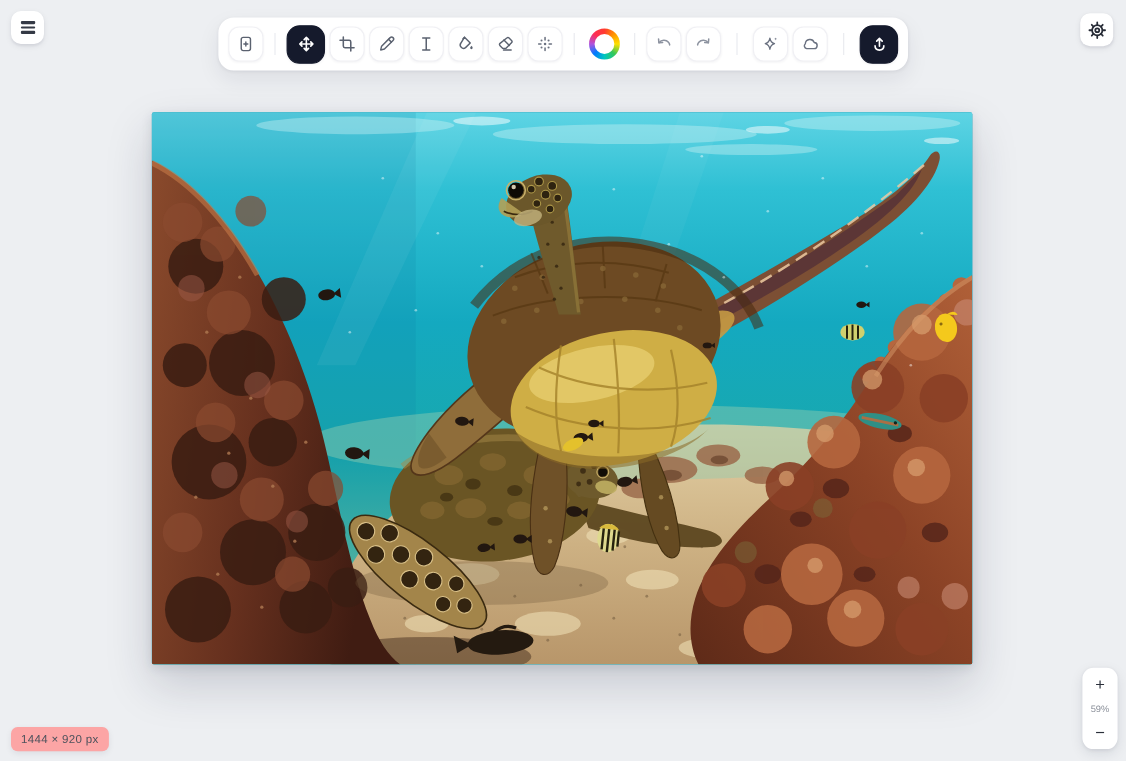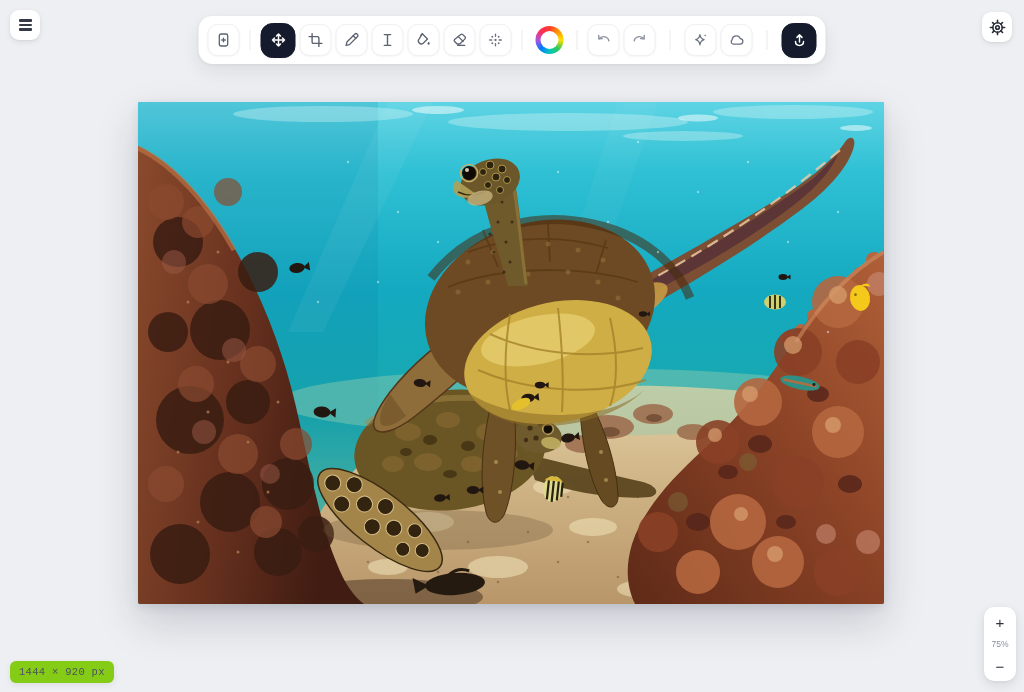"75%" div.zoom-level { text: 75% -> 59% }
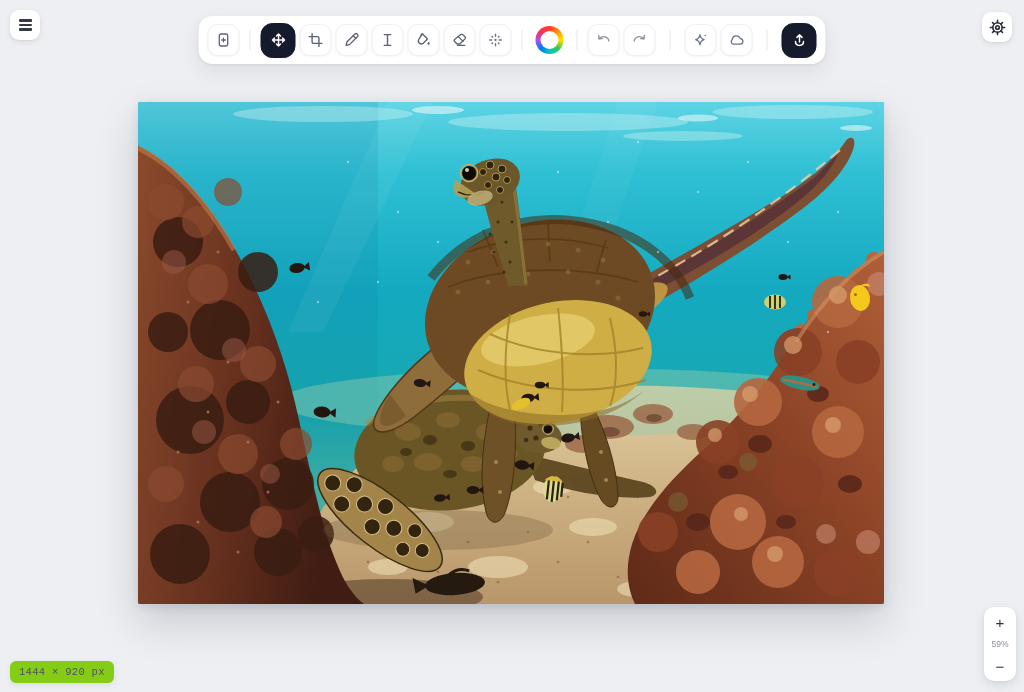"1444 × 920 px" .dims-badge { background: #84cc16 -> #fca5a5; font-family: Liberation Mono, monospace -> Liberation Sans, sans-serif }
